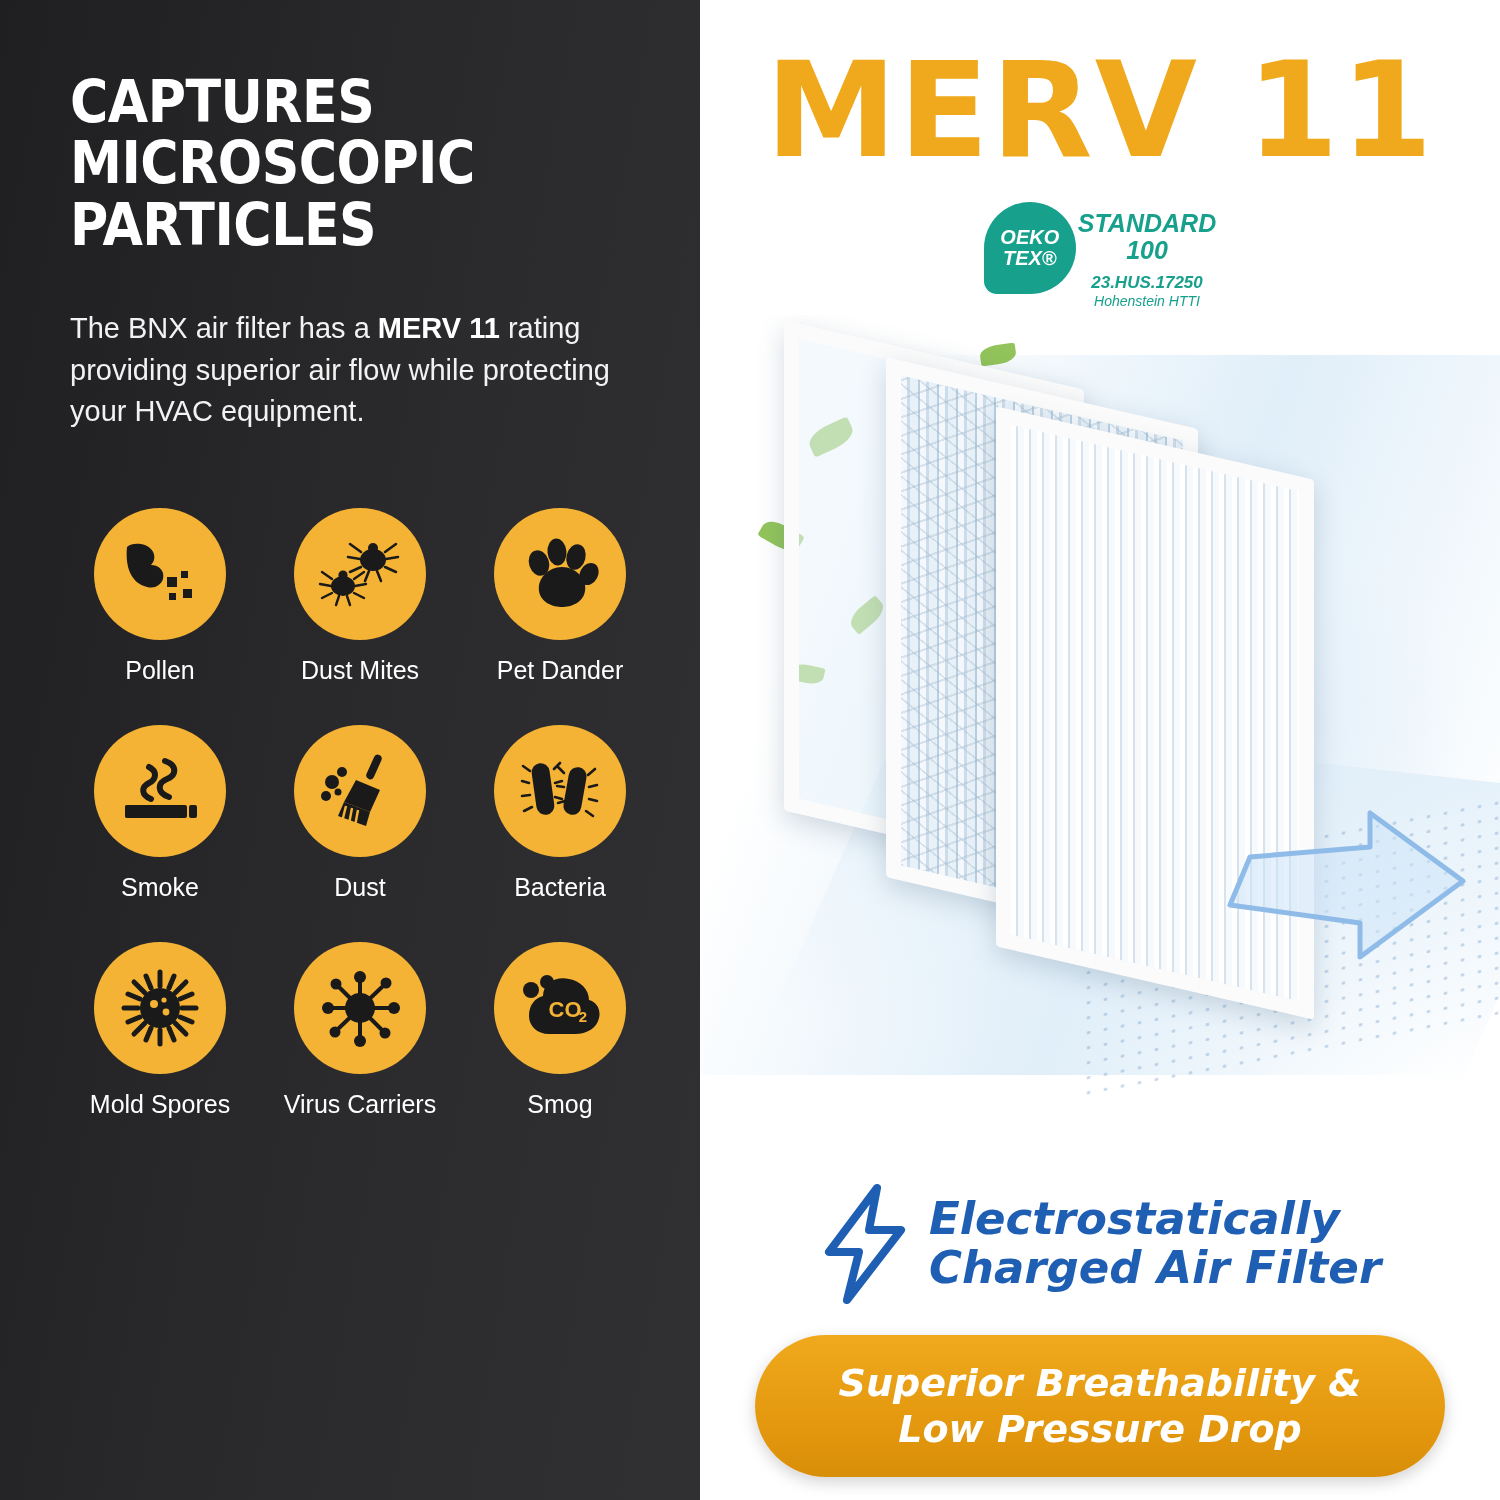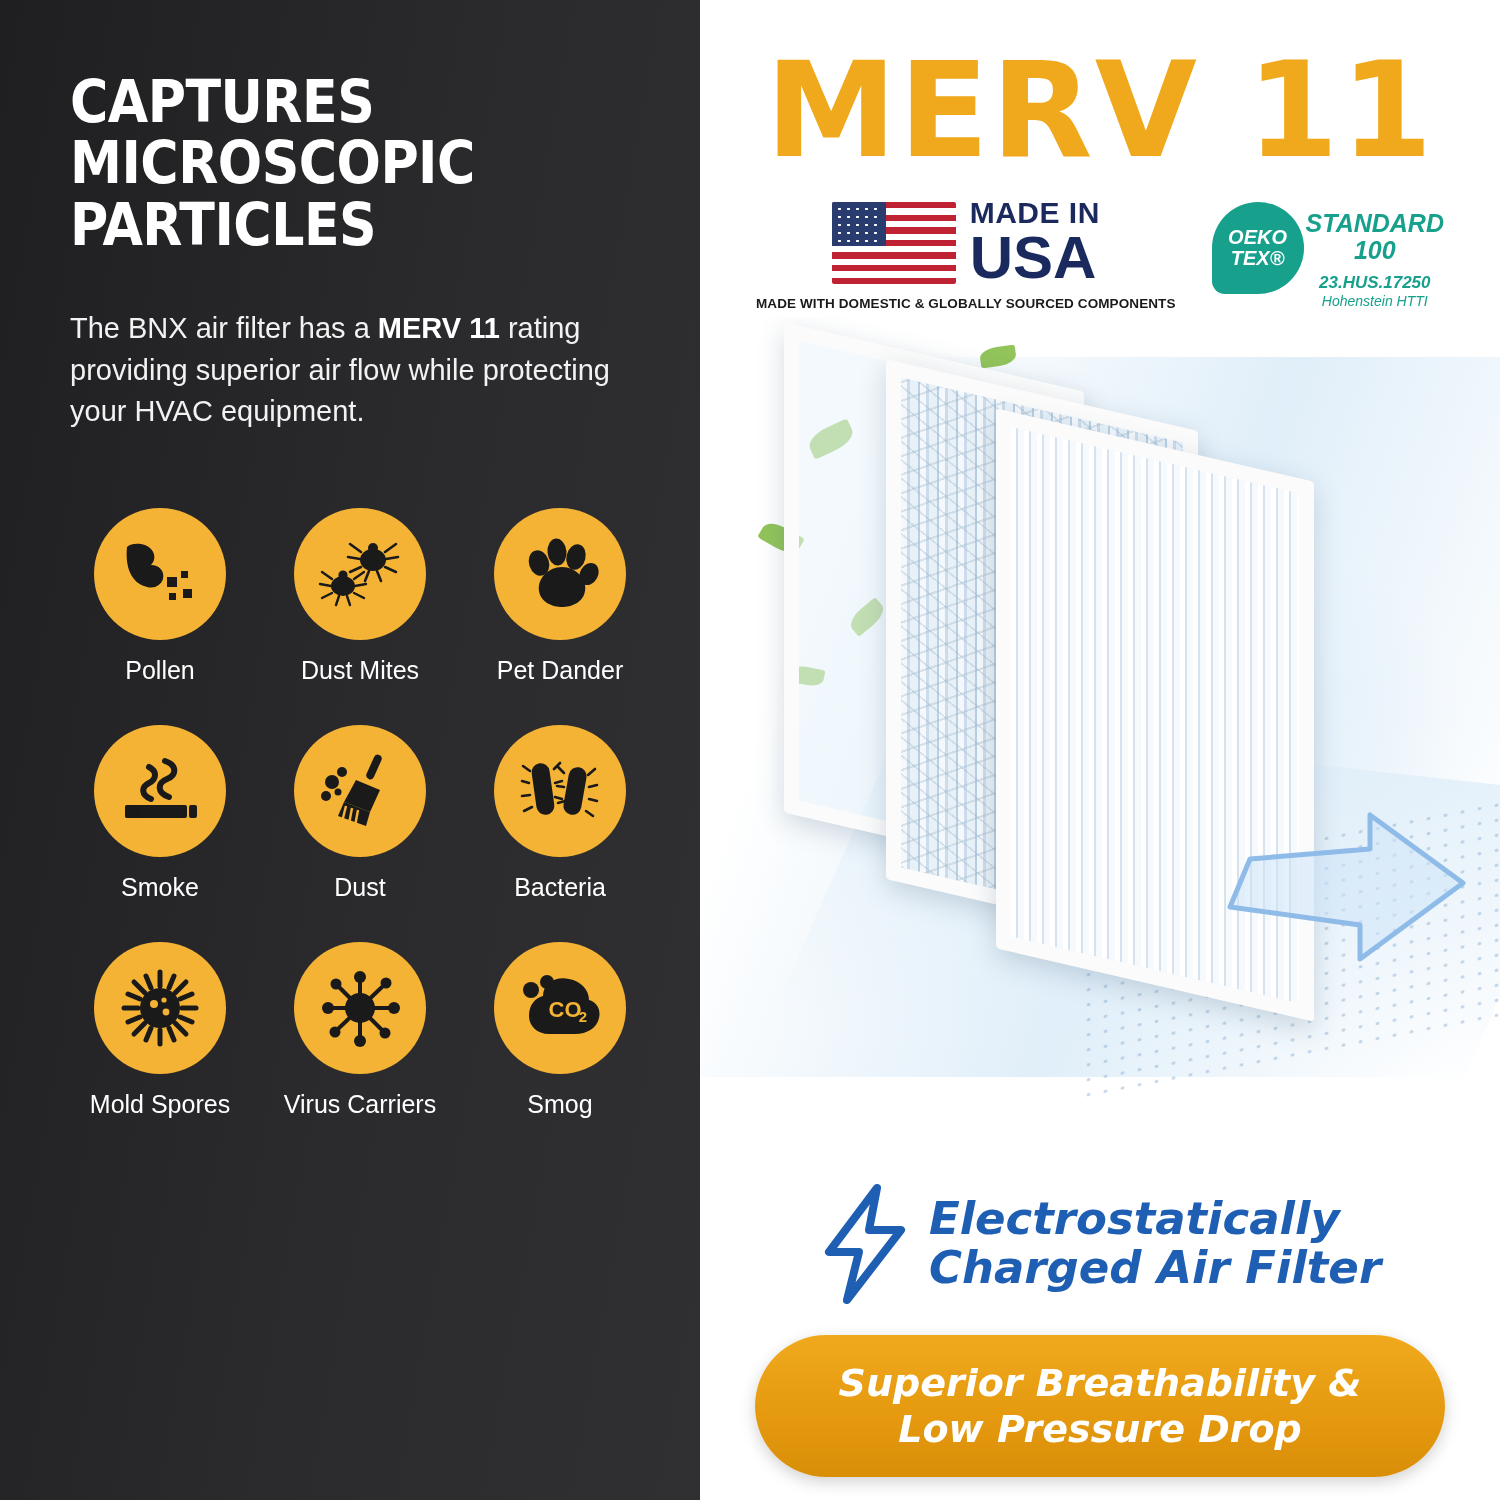"MADE IN" div.usa-badge { html: <div> <div> <div> <div></div> <div> <div></div> </div> </div> <div> <div>MADE IN</div> <div>USA</div> </div> </div> <div>MADE WITH DOMESTIC &amp; GLOBALLY SOURCED COMPONENTS</div> </div> -> none }
